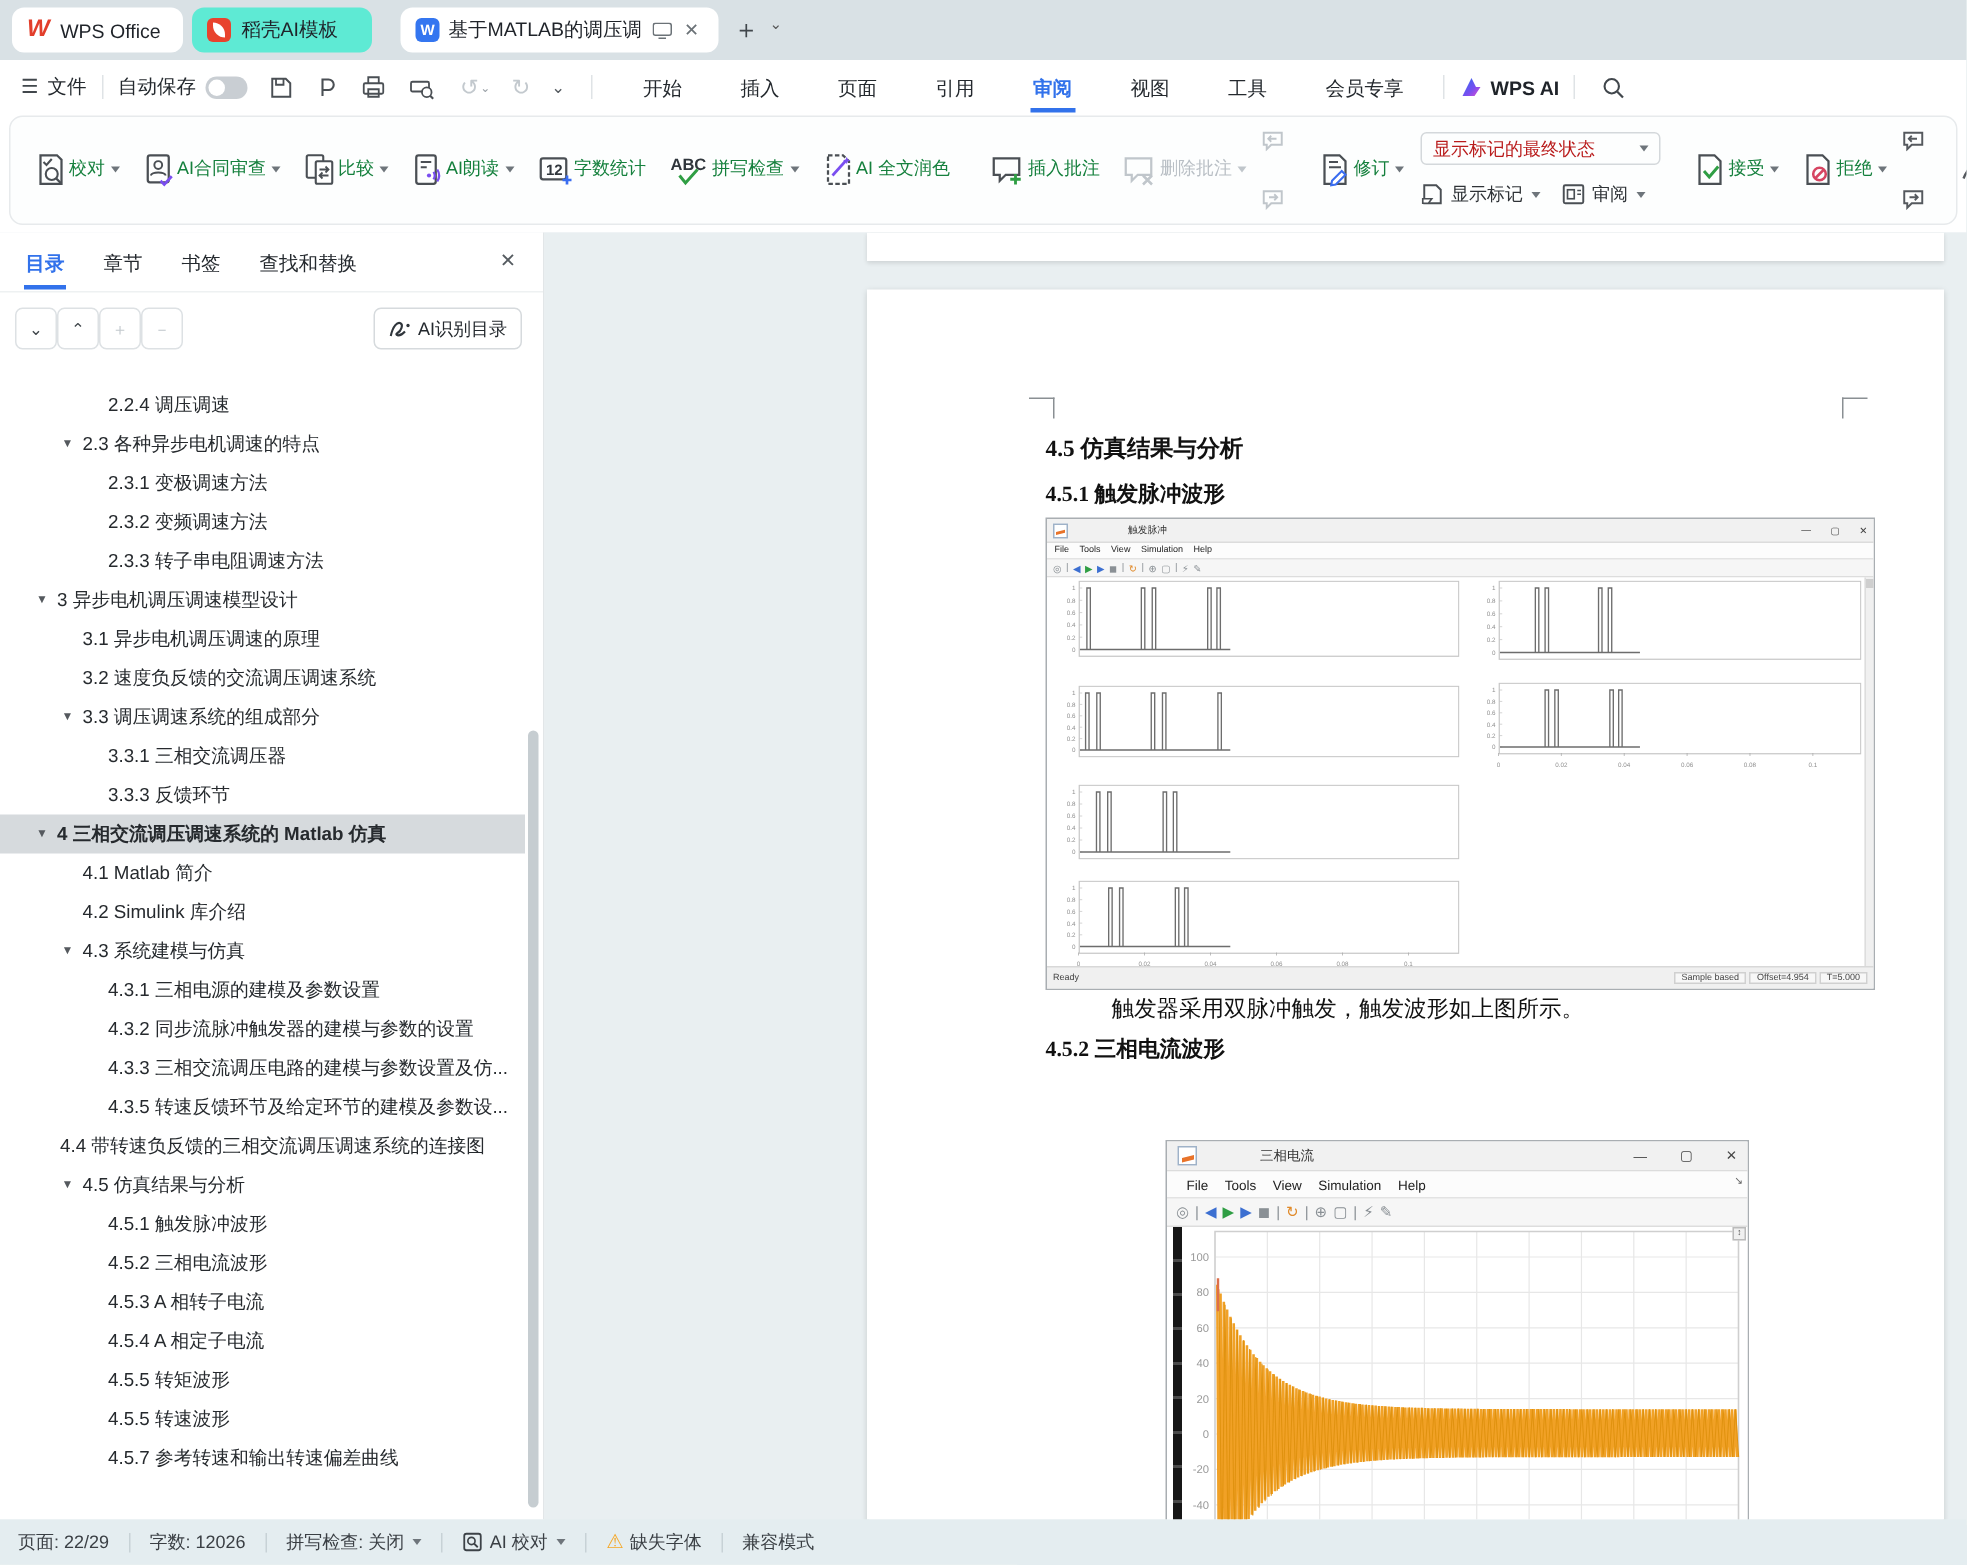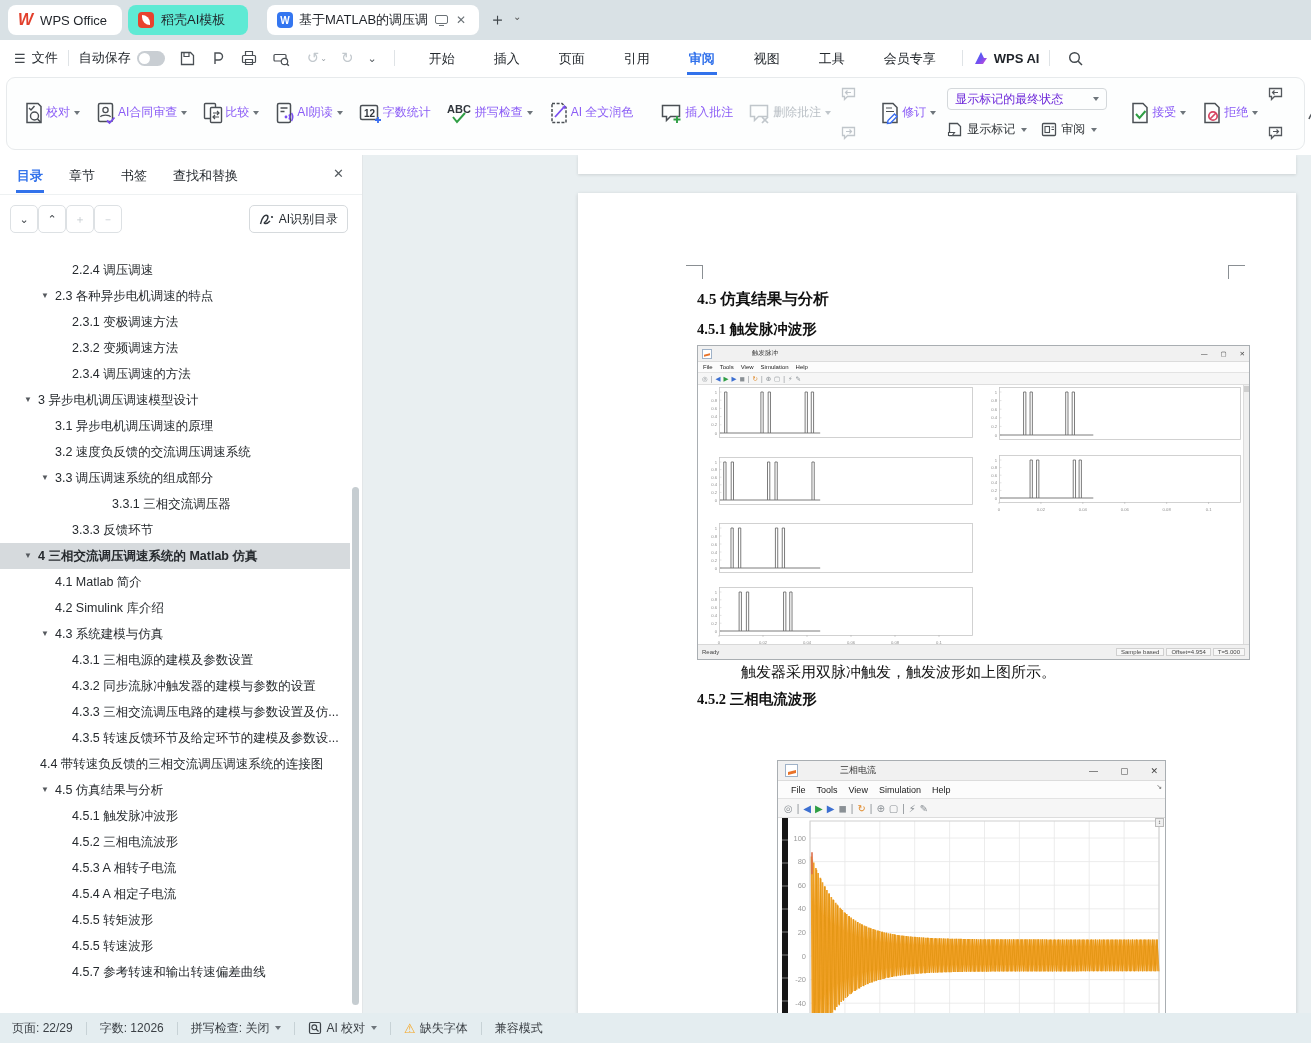"显示标记的最终状态" .rselect { color: #6d28d9 -> #b91c1c }
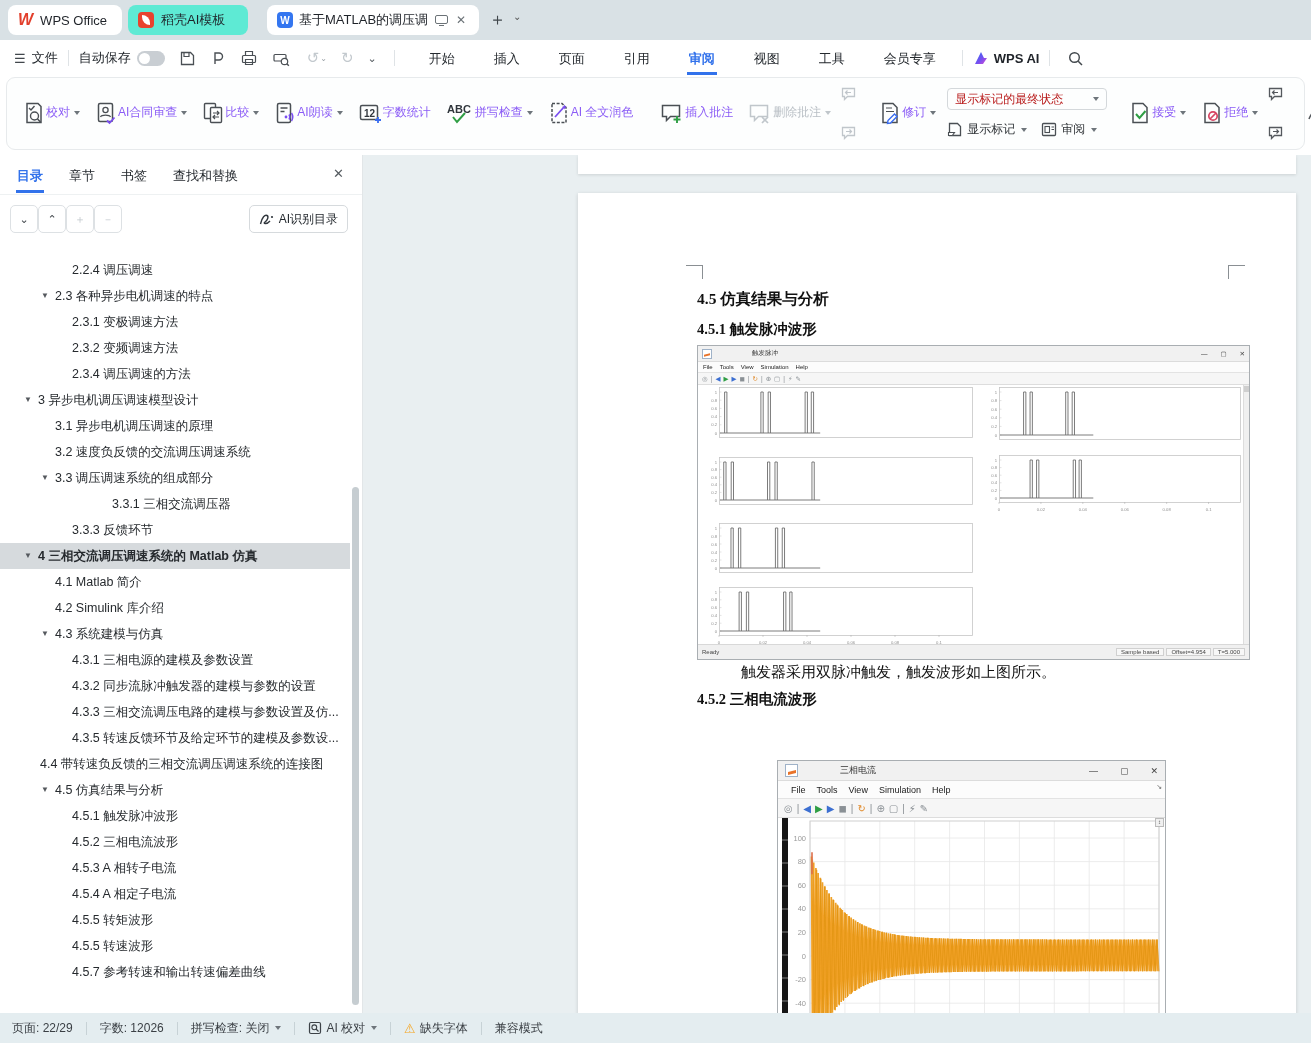"校对" .rlabel { color: #8b5cf6 -> #15803d }
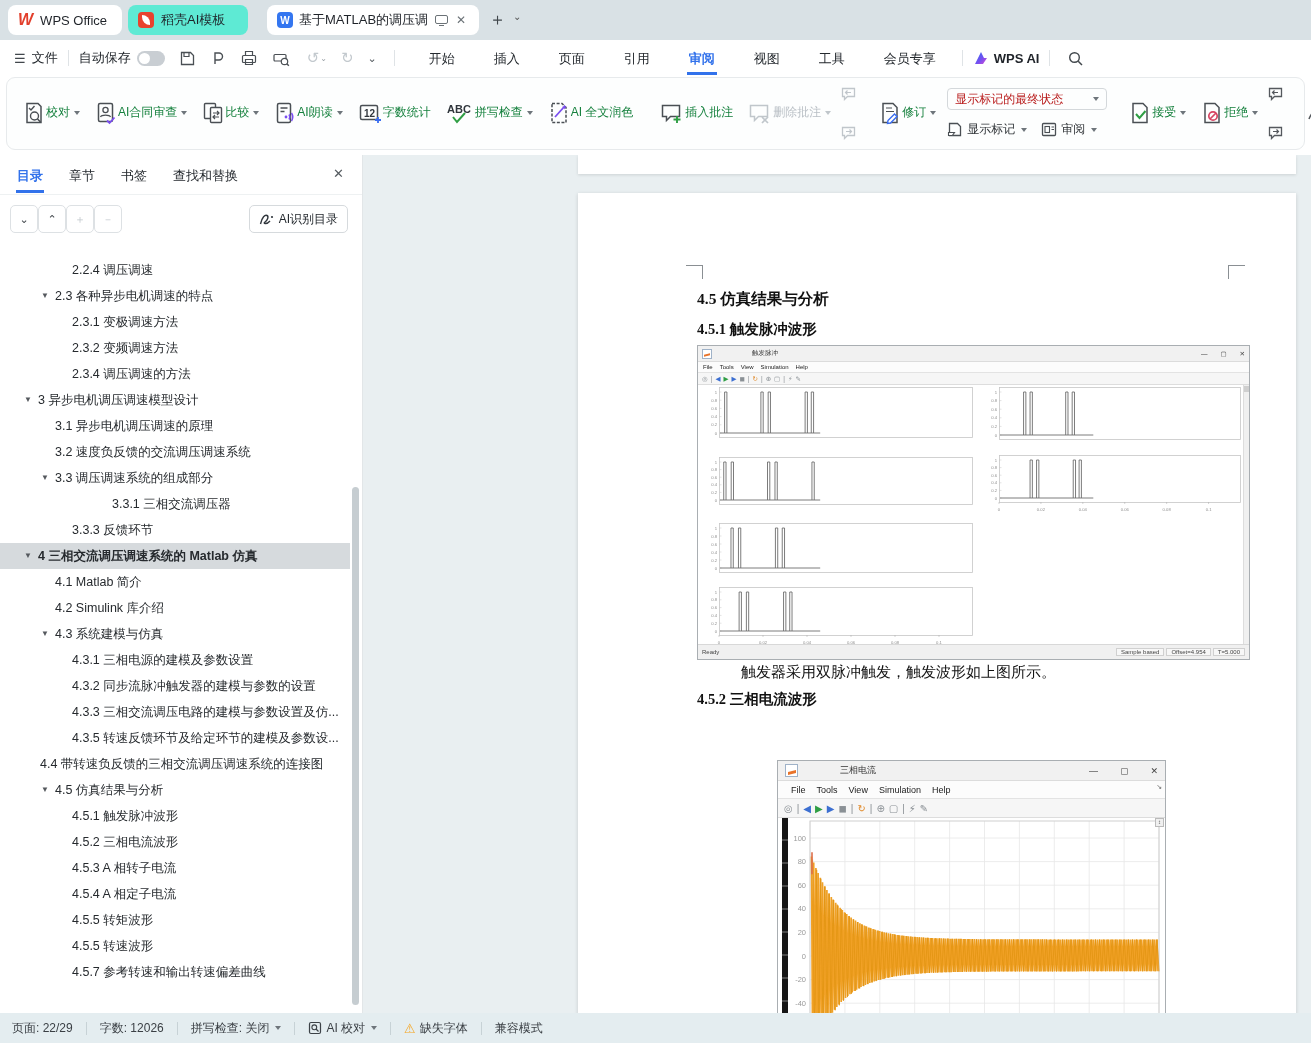"2.3.3 转子串电阻调速方法" div.tocrow { html: none -> <div> <span>2.3.3 转子串电阻调速方法</span> </div> }
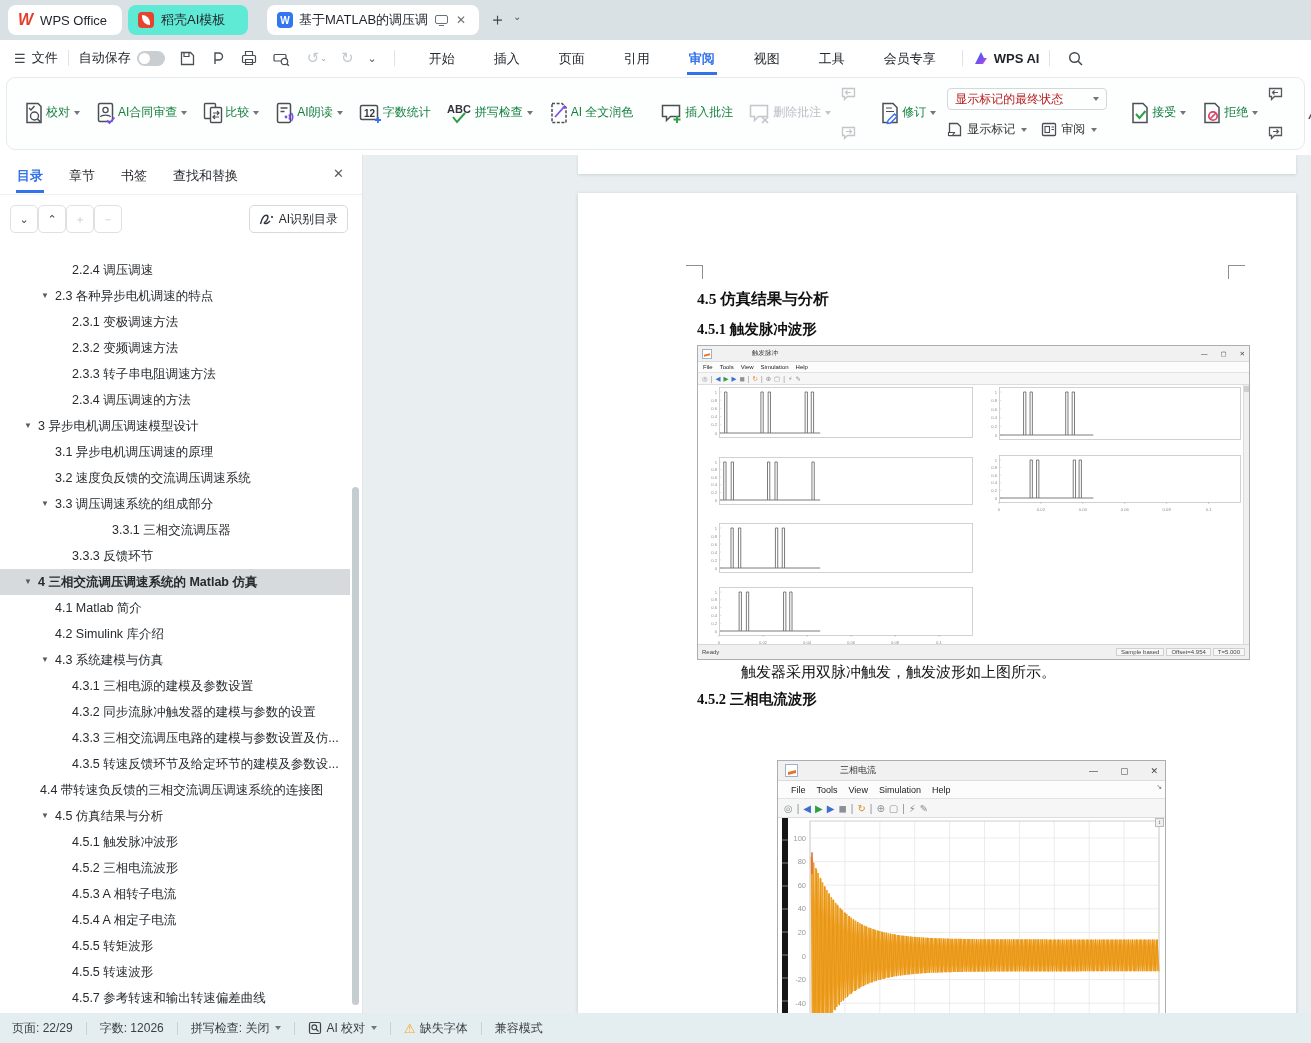"2.3.4 调压调速的方法" div.tocrow { html: <div> <span>2.3.4 调压调速的方法</span> </div> -> none }
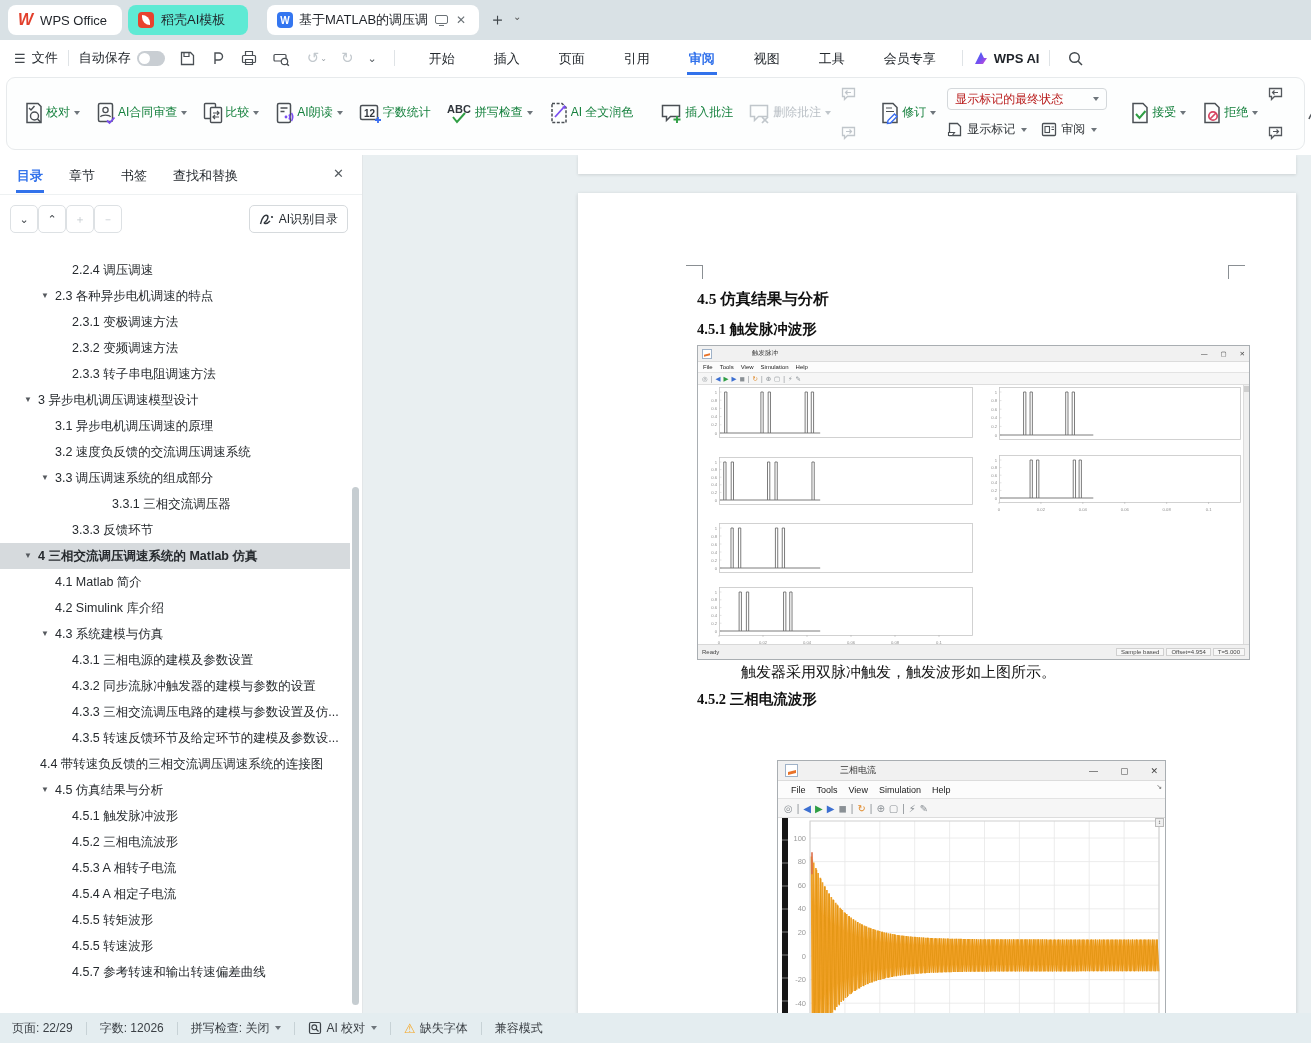"3.3.1 三相交流调压器" span { margin-left: 40px -> none }
